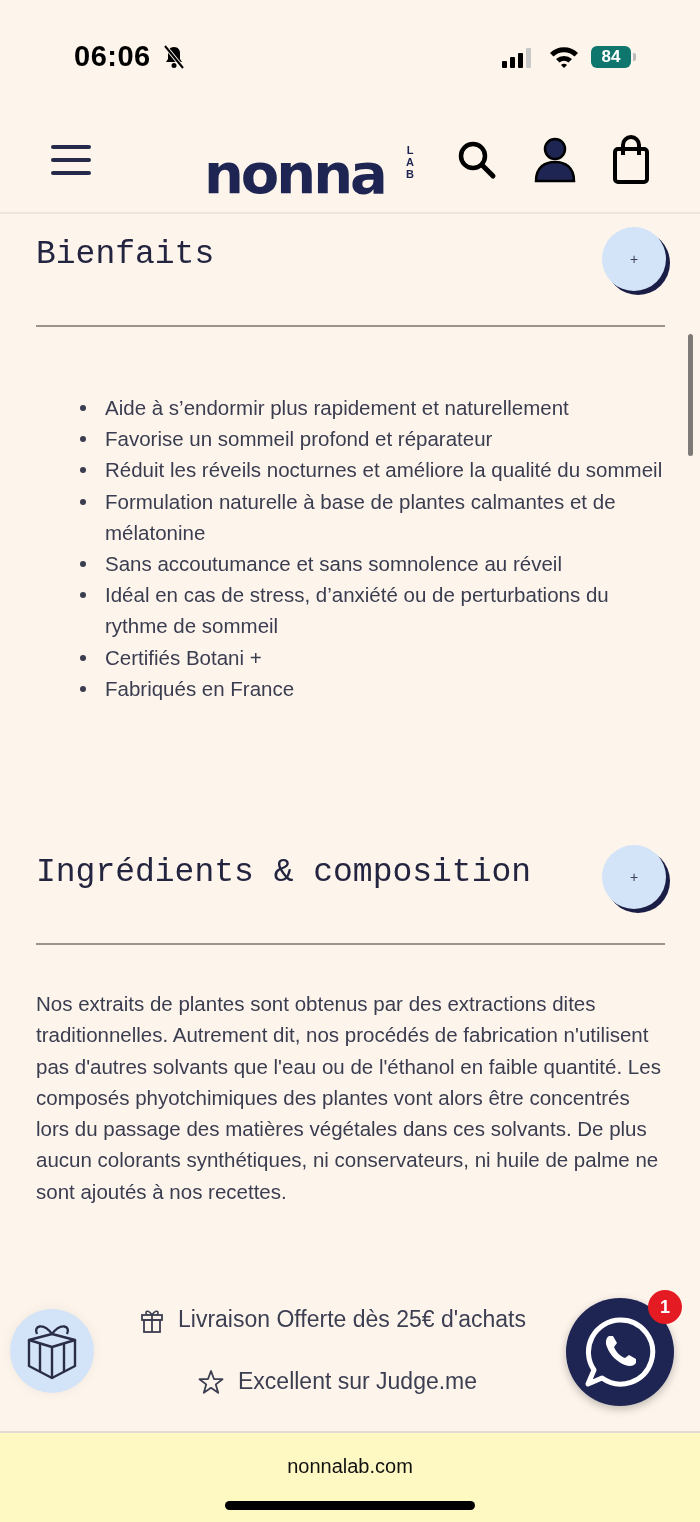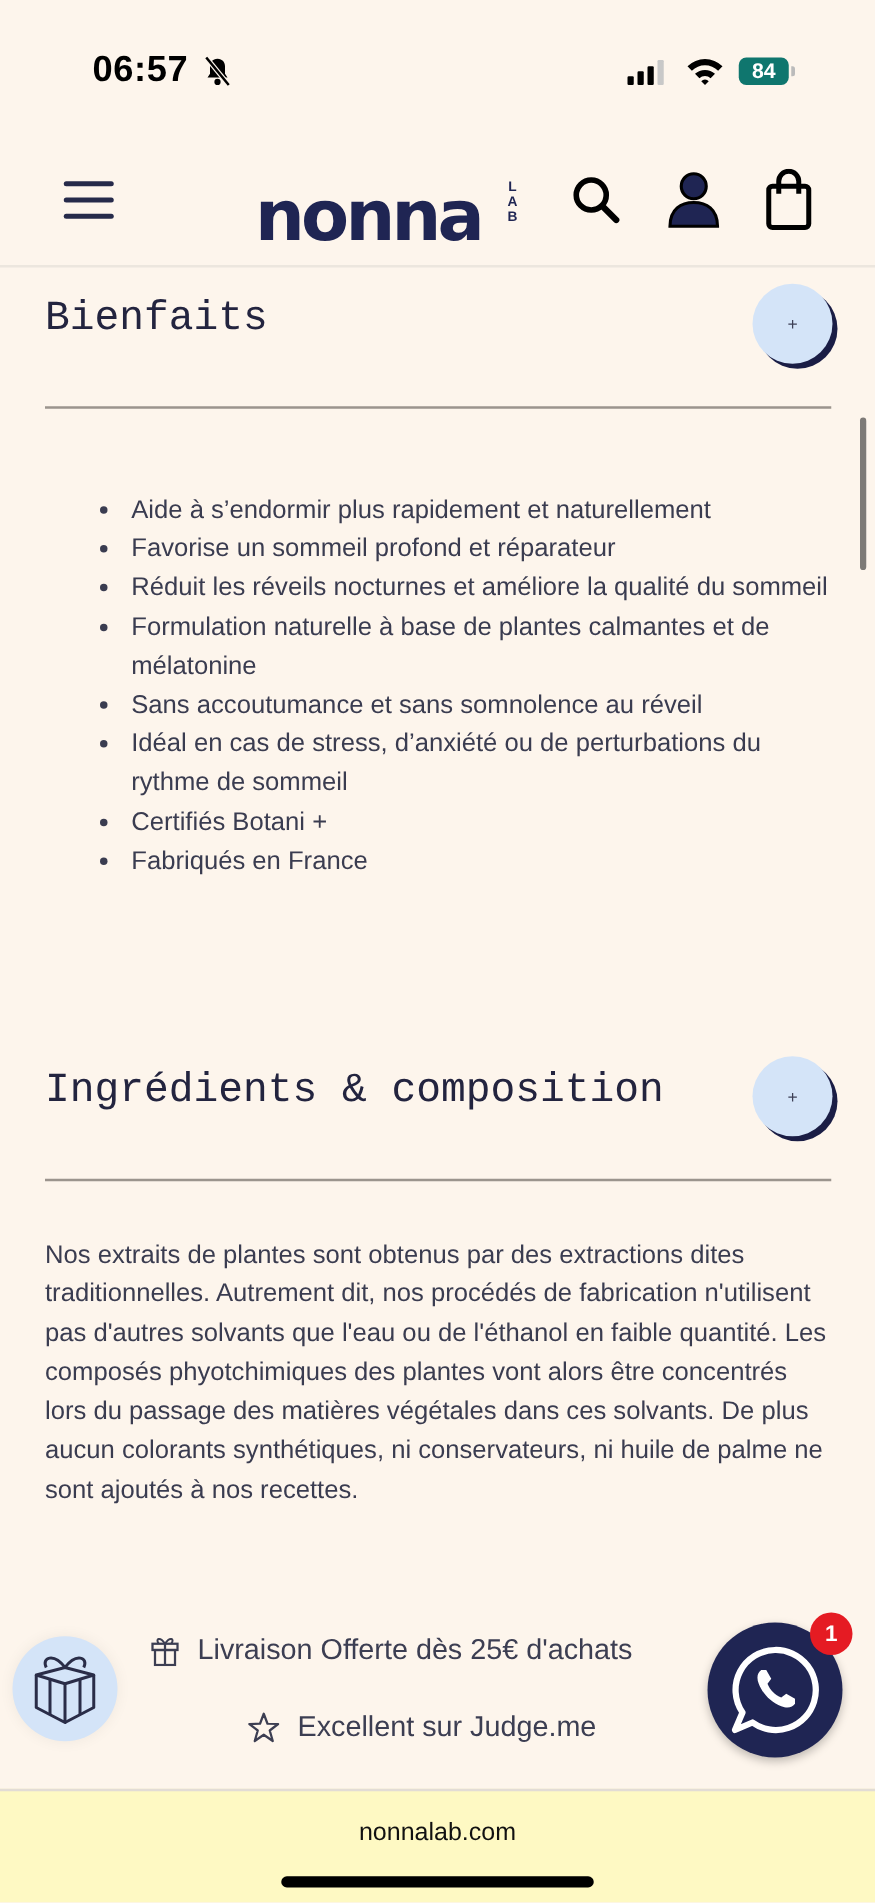"06:57" div.status-time { text: 06:57 -> 06:06 }
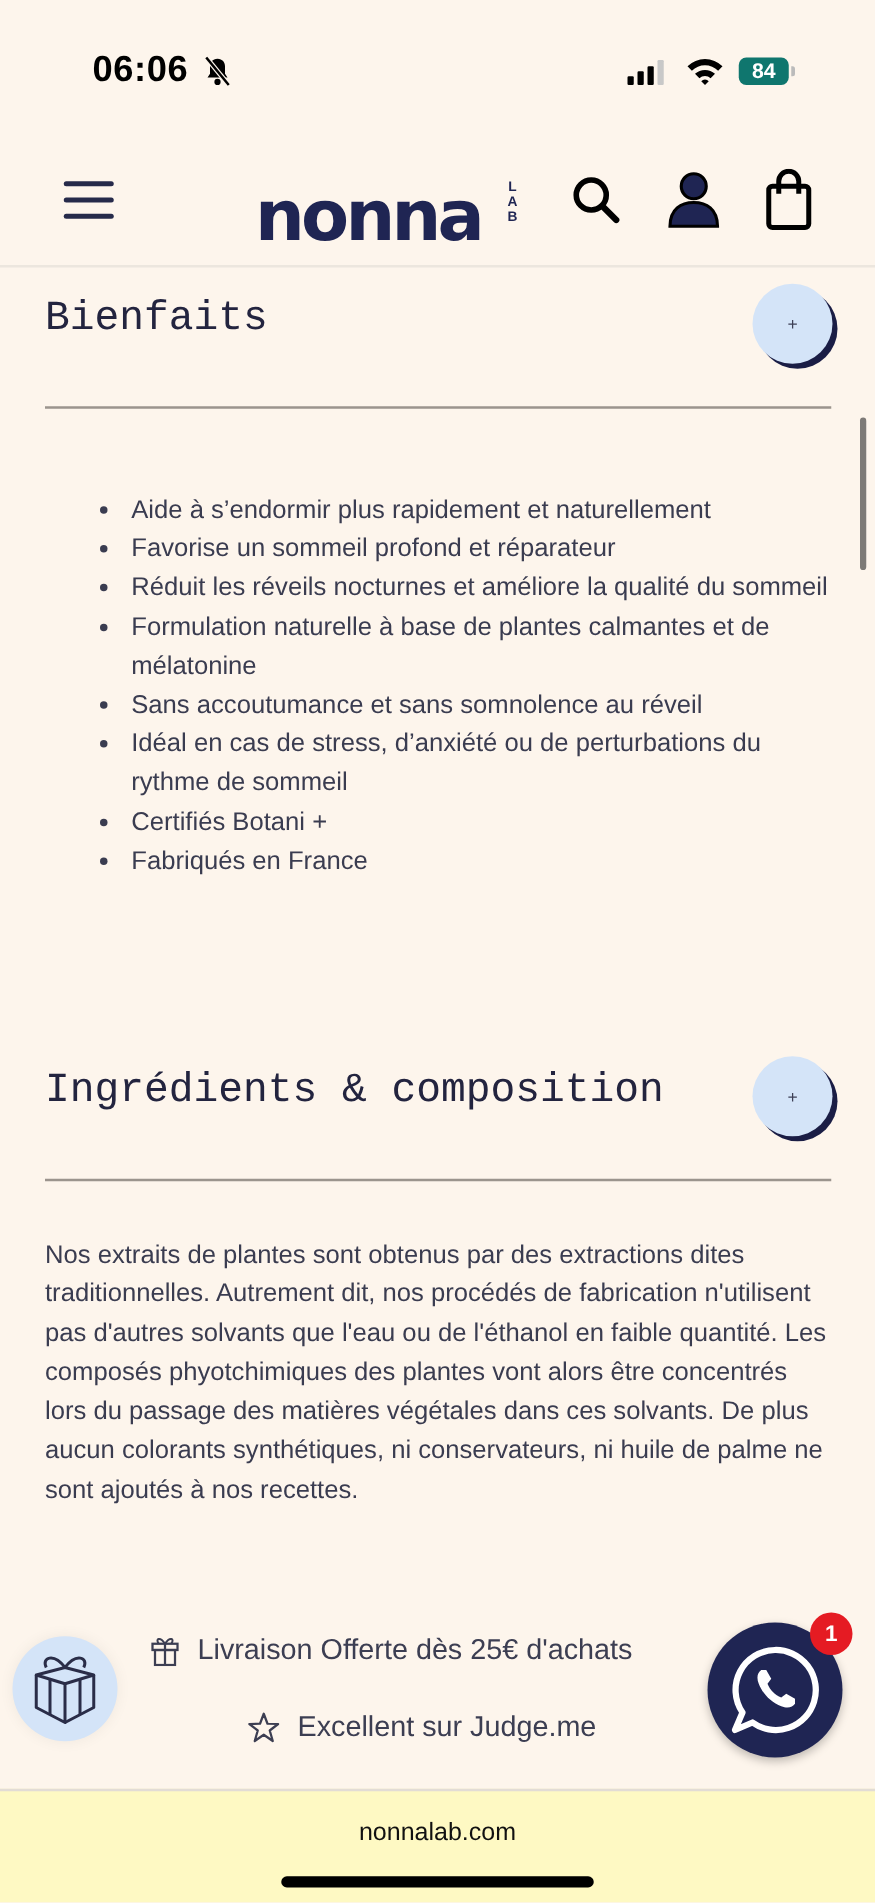"Livraison Offerte dès 25€ d'achats" div.promo-line { left: 120px -> 140px }
